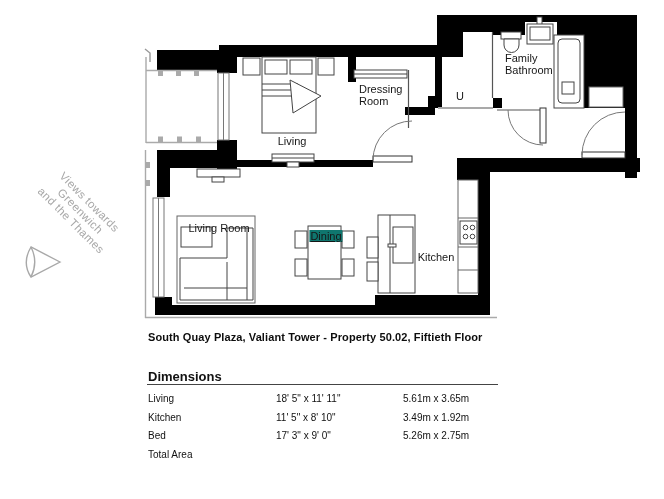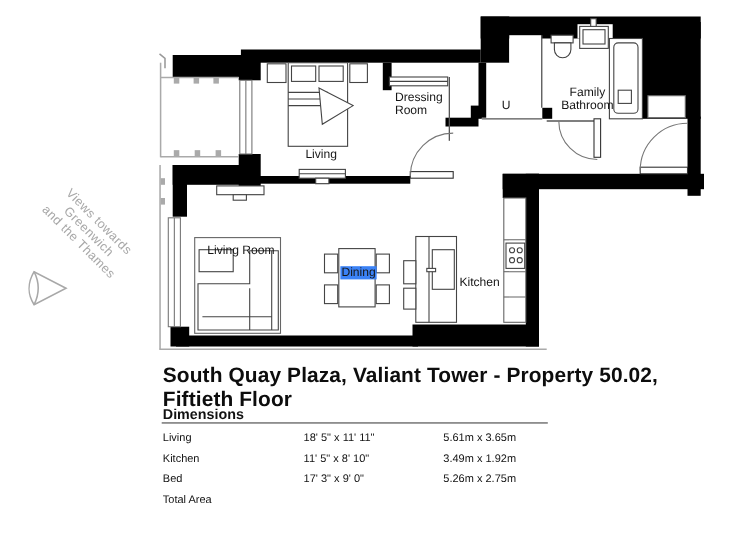"Family Bathroom" div.lbl { text-align: center -> none; top: 78px -> 52px }
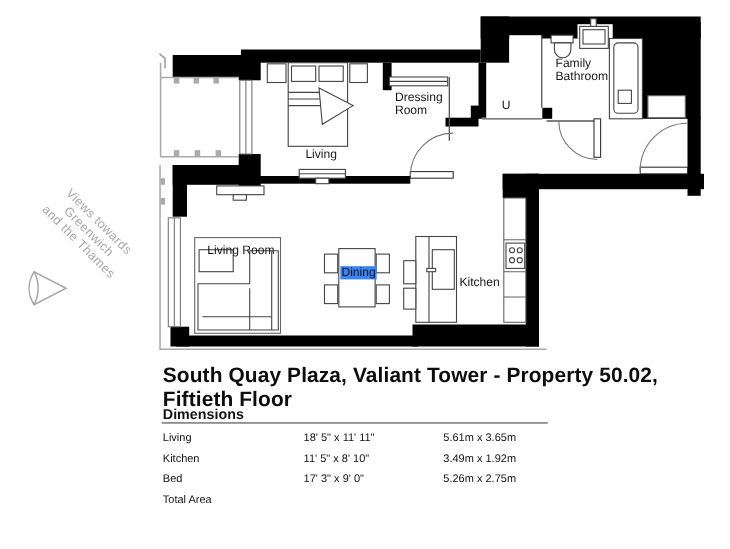"Dining" div.lbl { background: #3b82f6 -> #0f766e; text-decoration: none -> underline; top: 248px -> 236px }
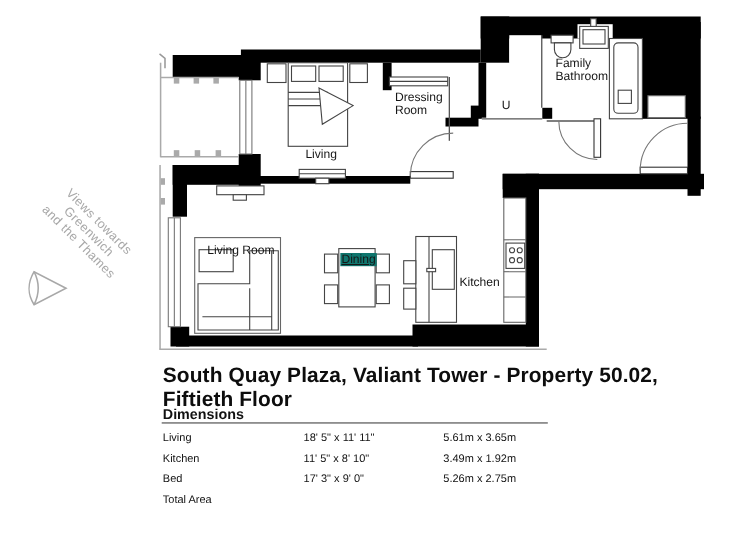"South Quay Plaza, Valiant Tower" .title { font-size: 19px -> 11px }
